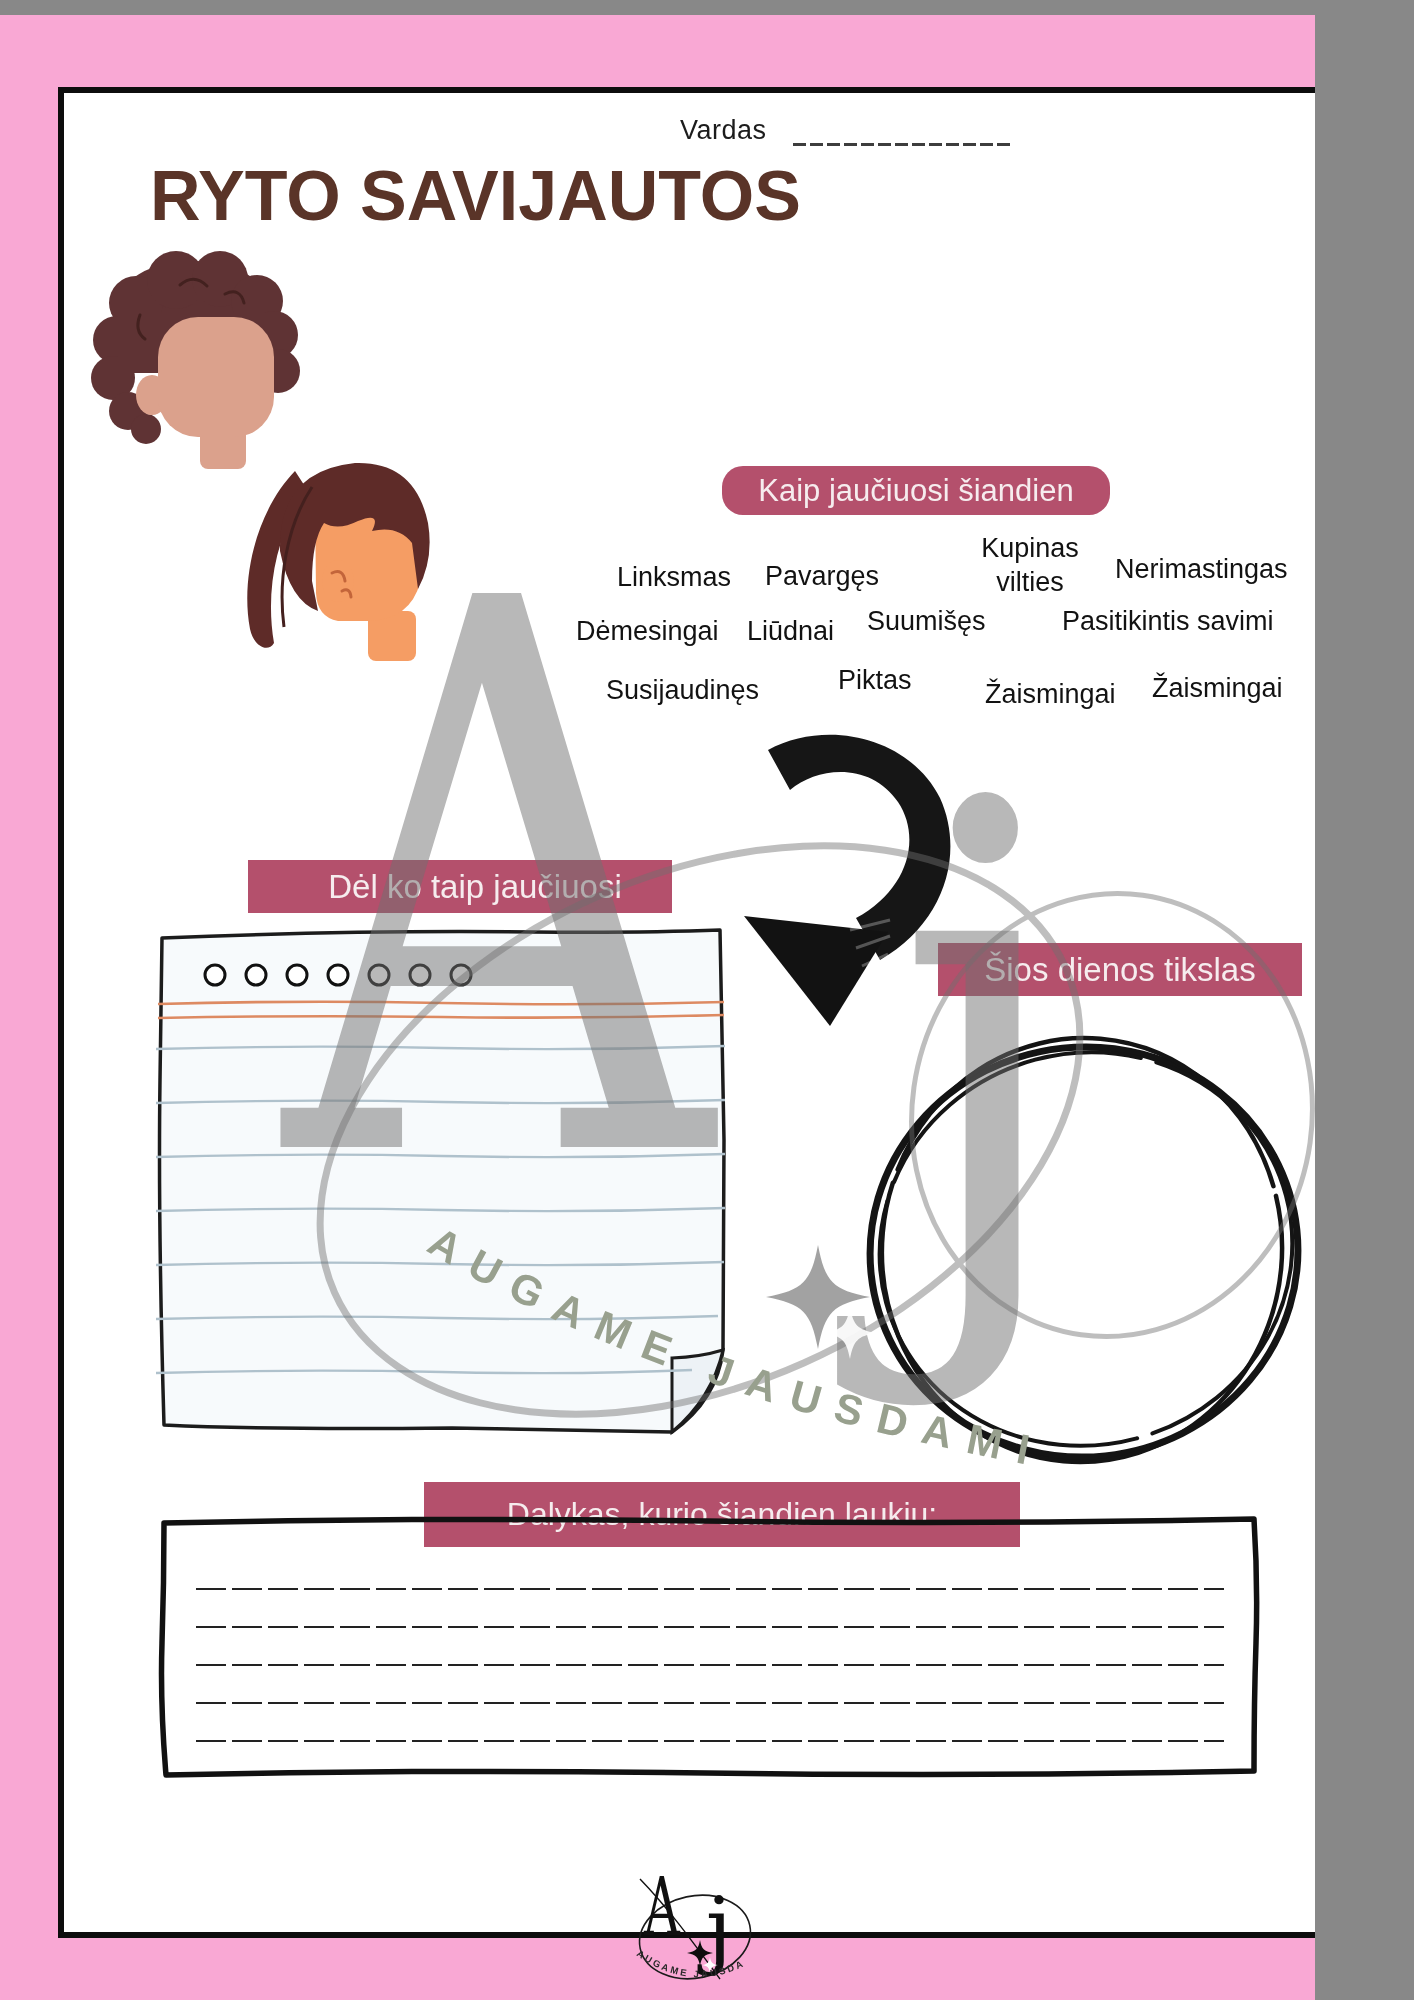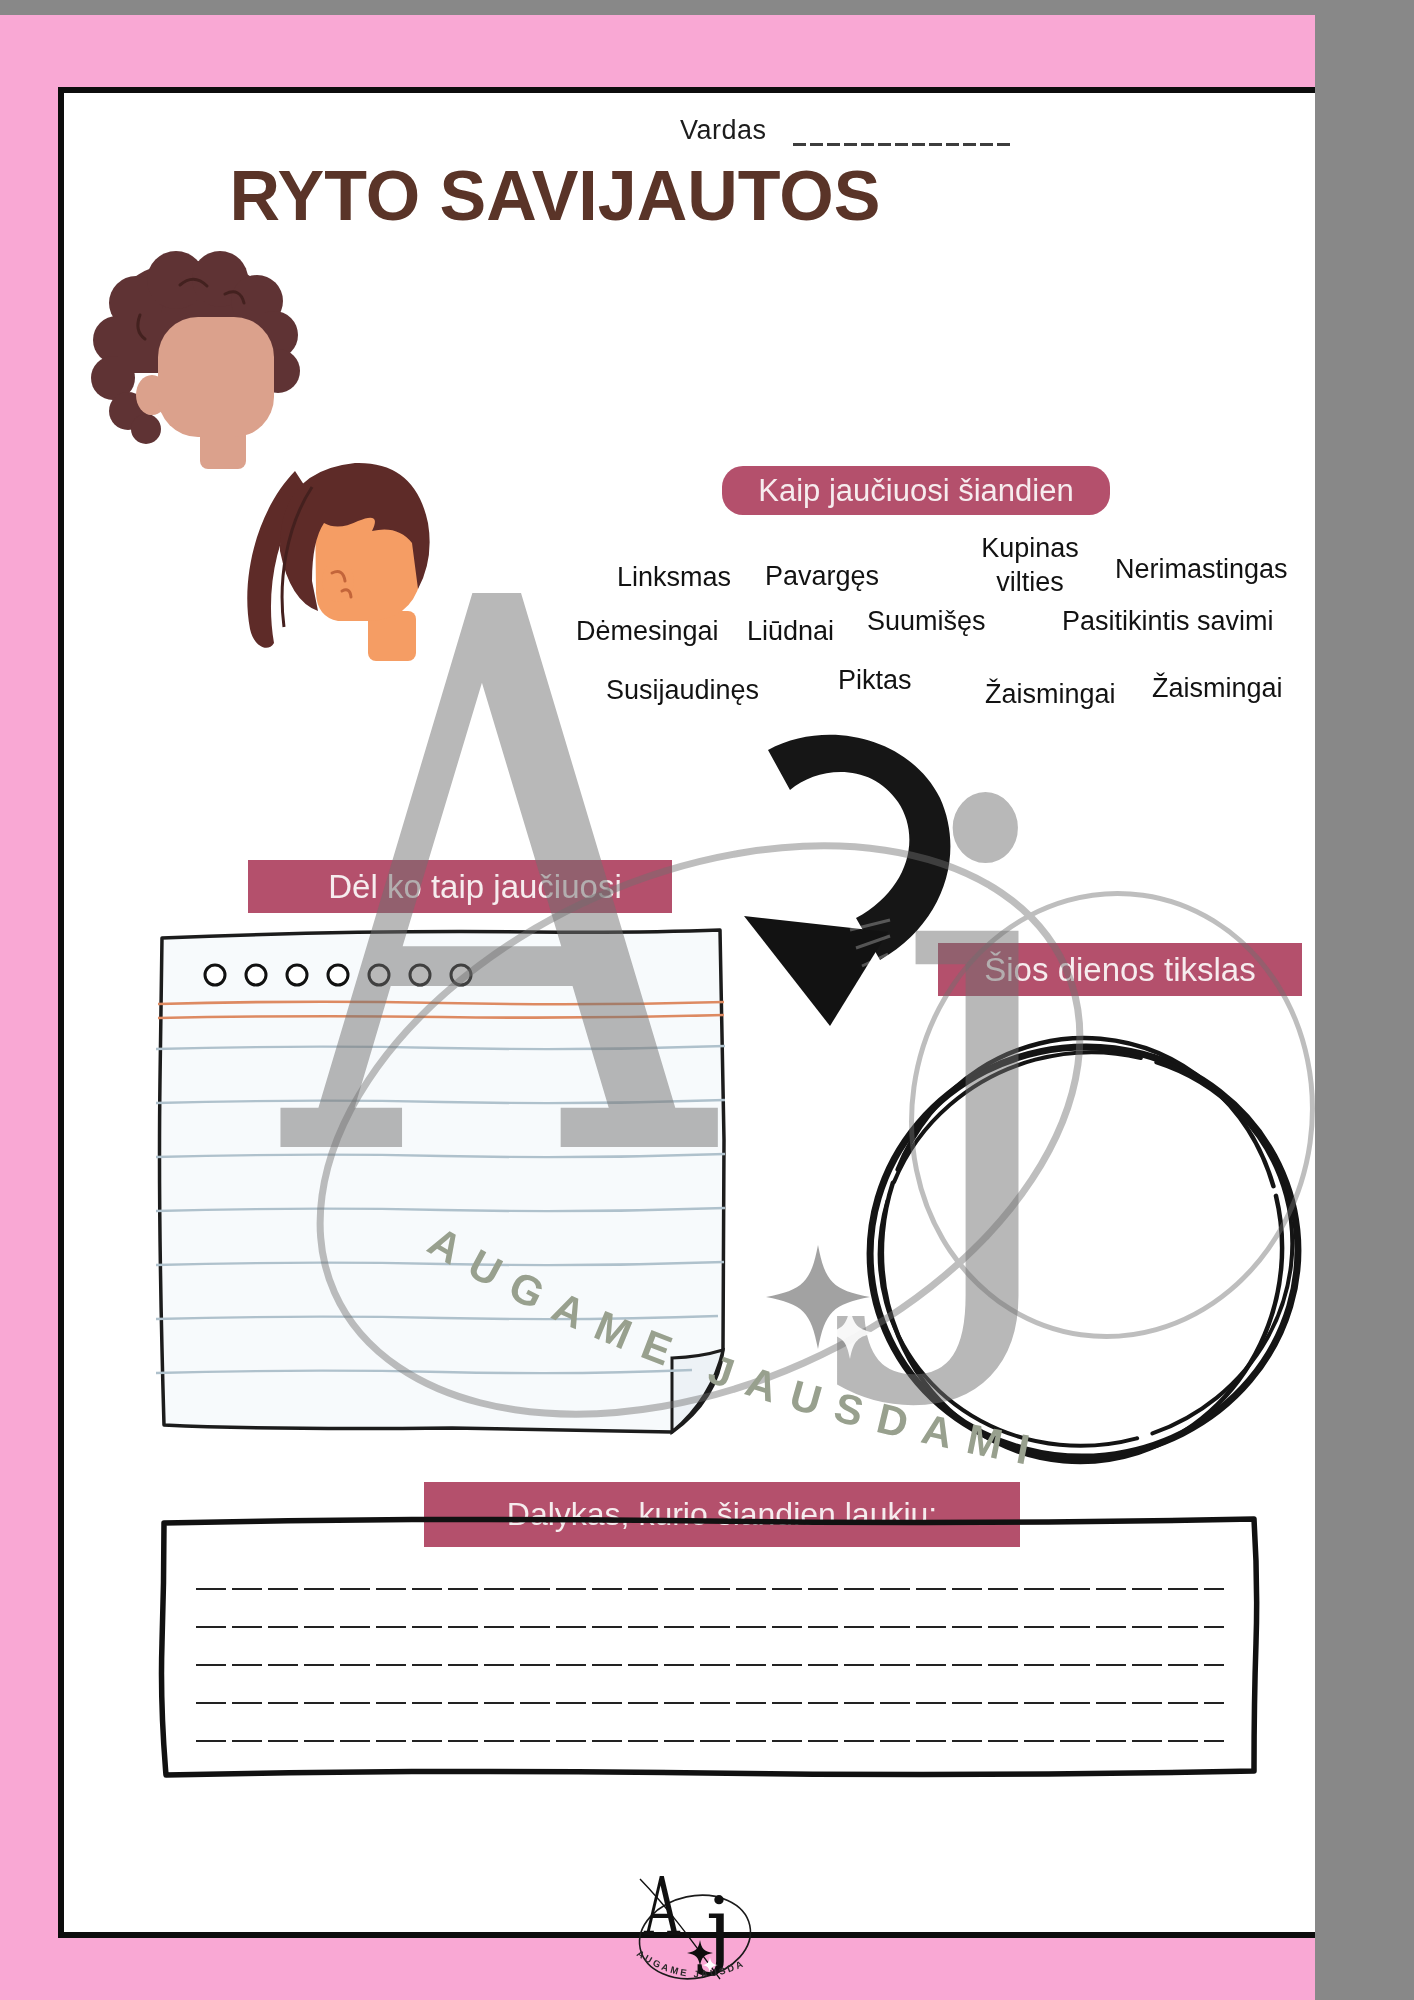"RYTO SAVIJAUTOS" .title { text-align: center -> left }
